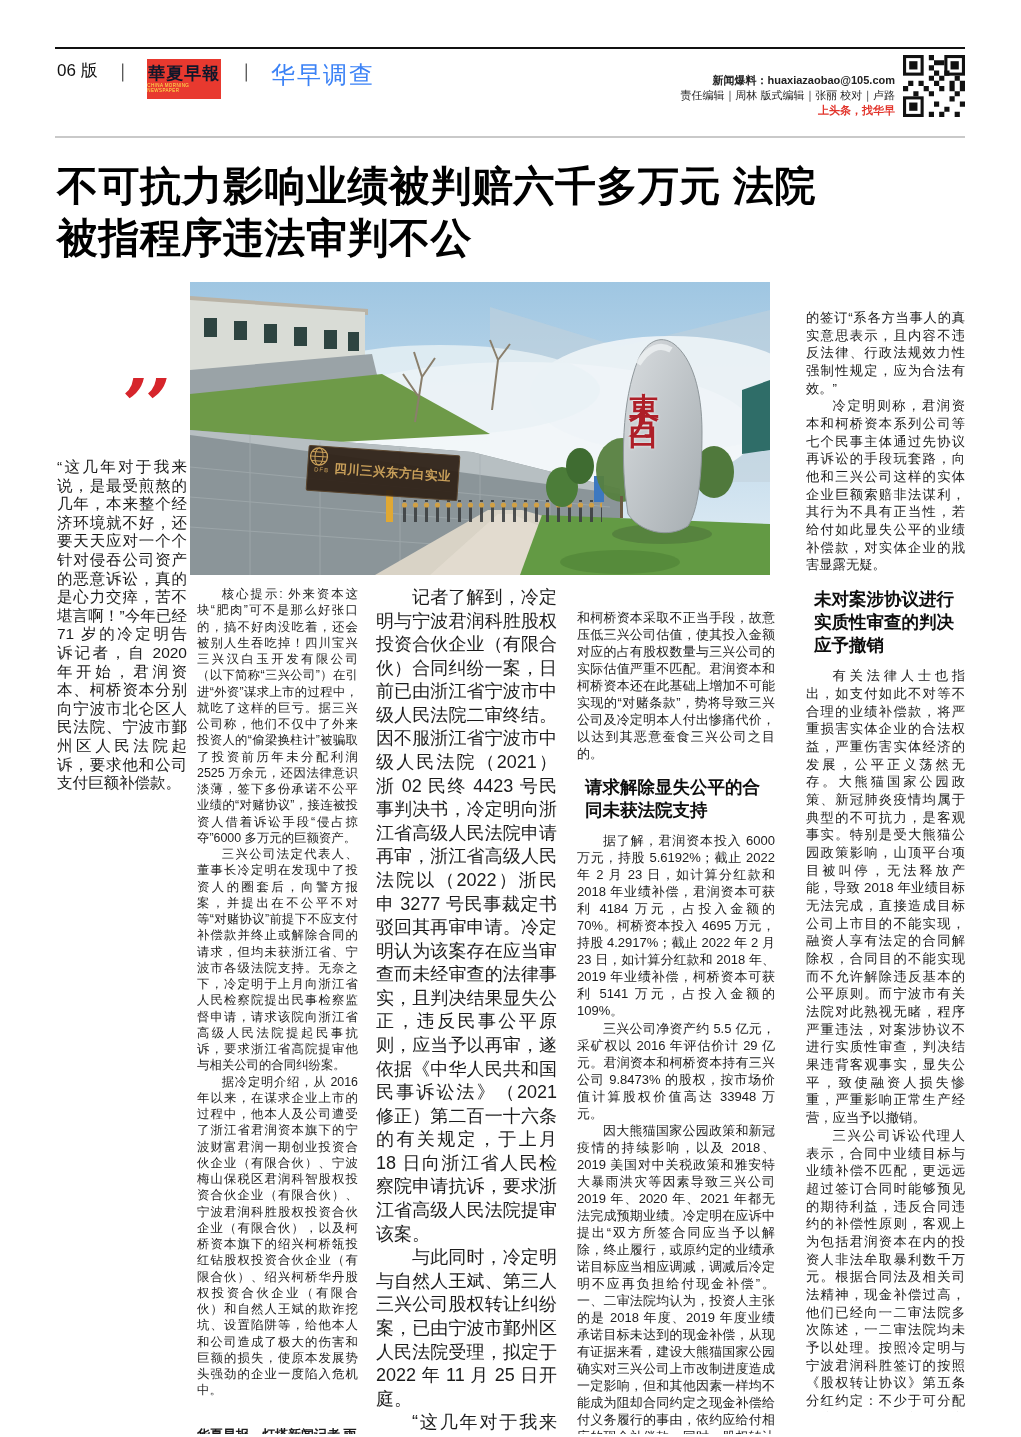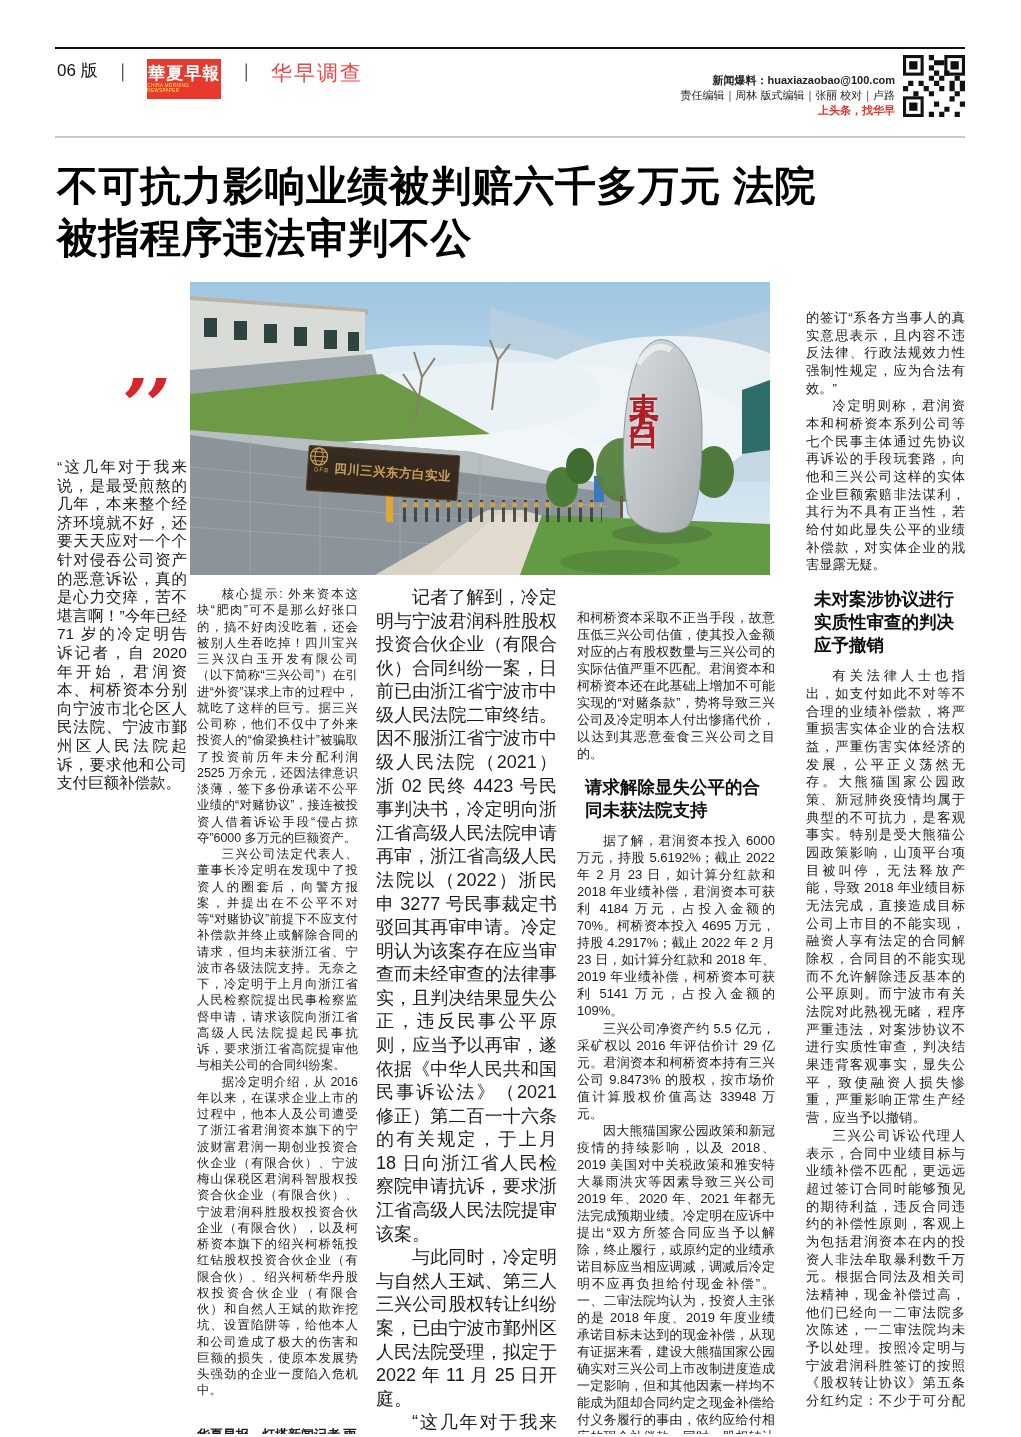"華夏早報" .logo-cn { color: #ffffff -> #0f172a }
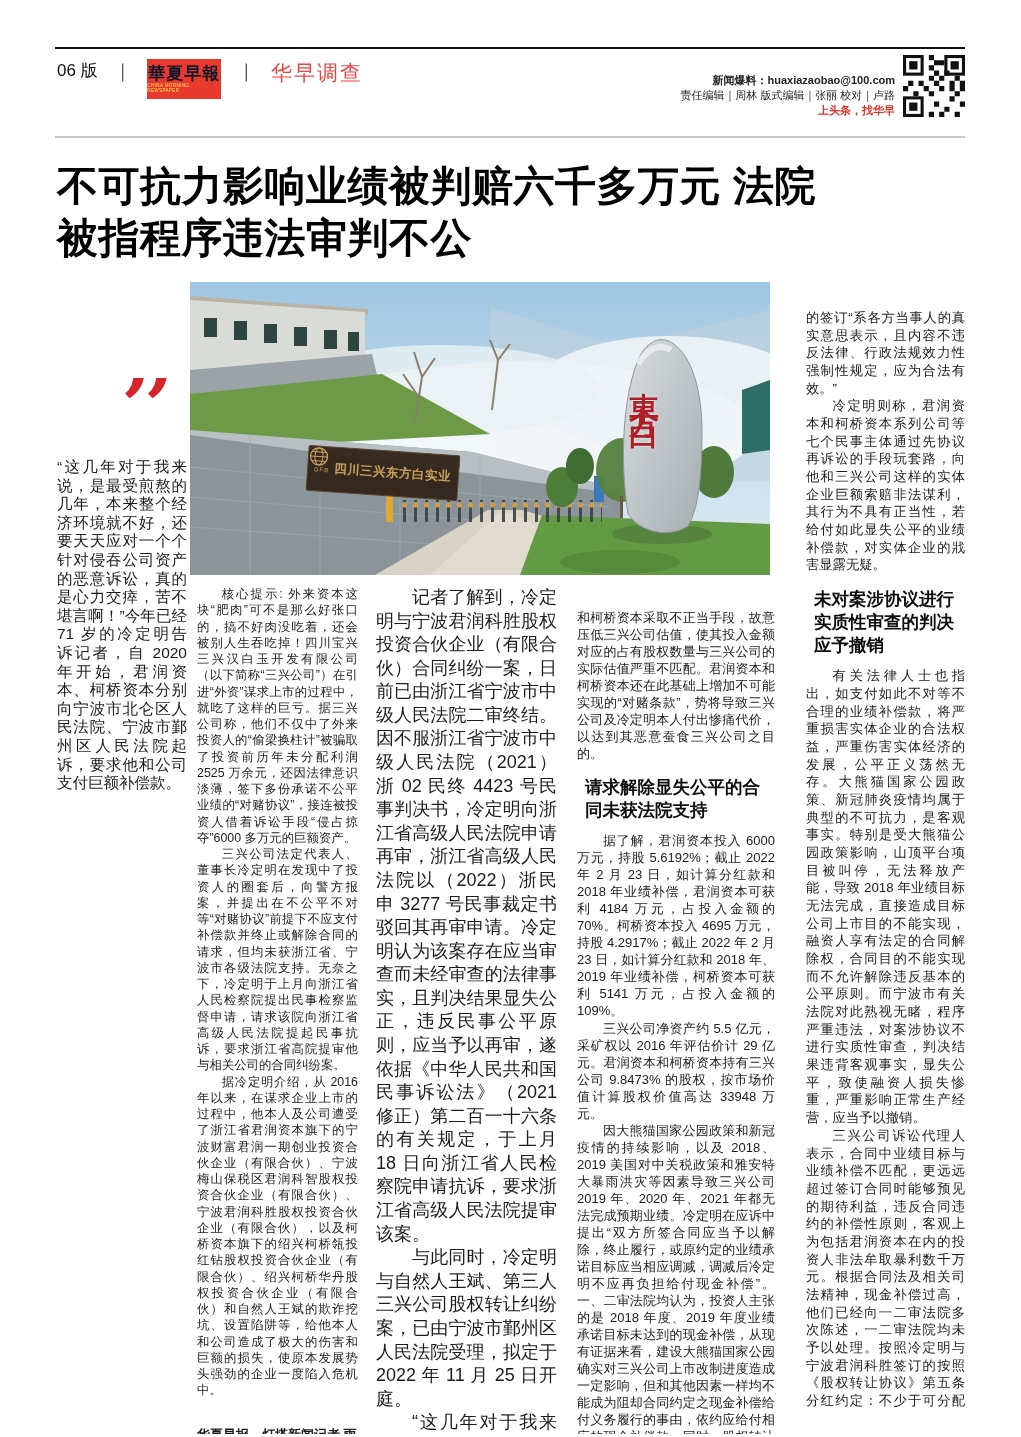"华早调查" .section { color: #ef4444 -> #3b82f6; font-size: 21px -> 24px }
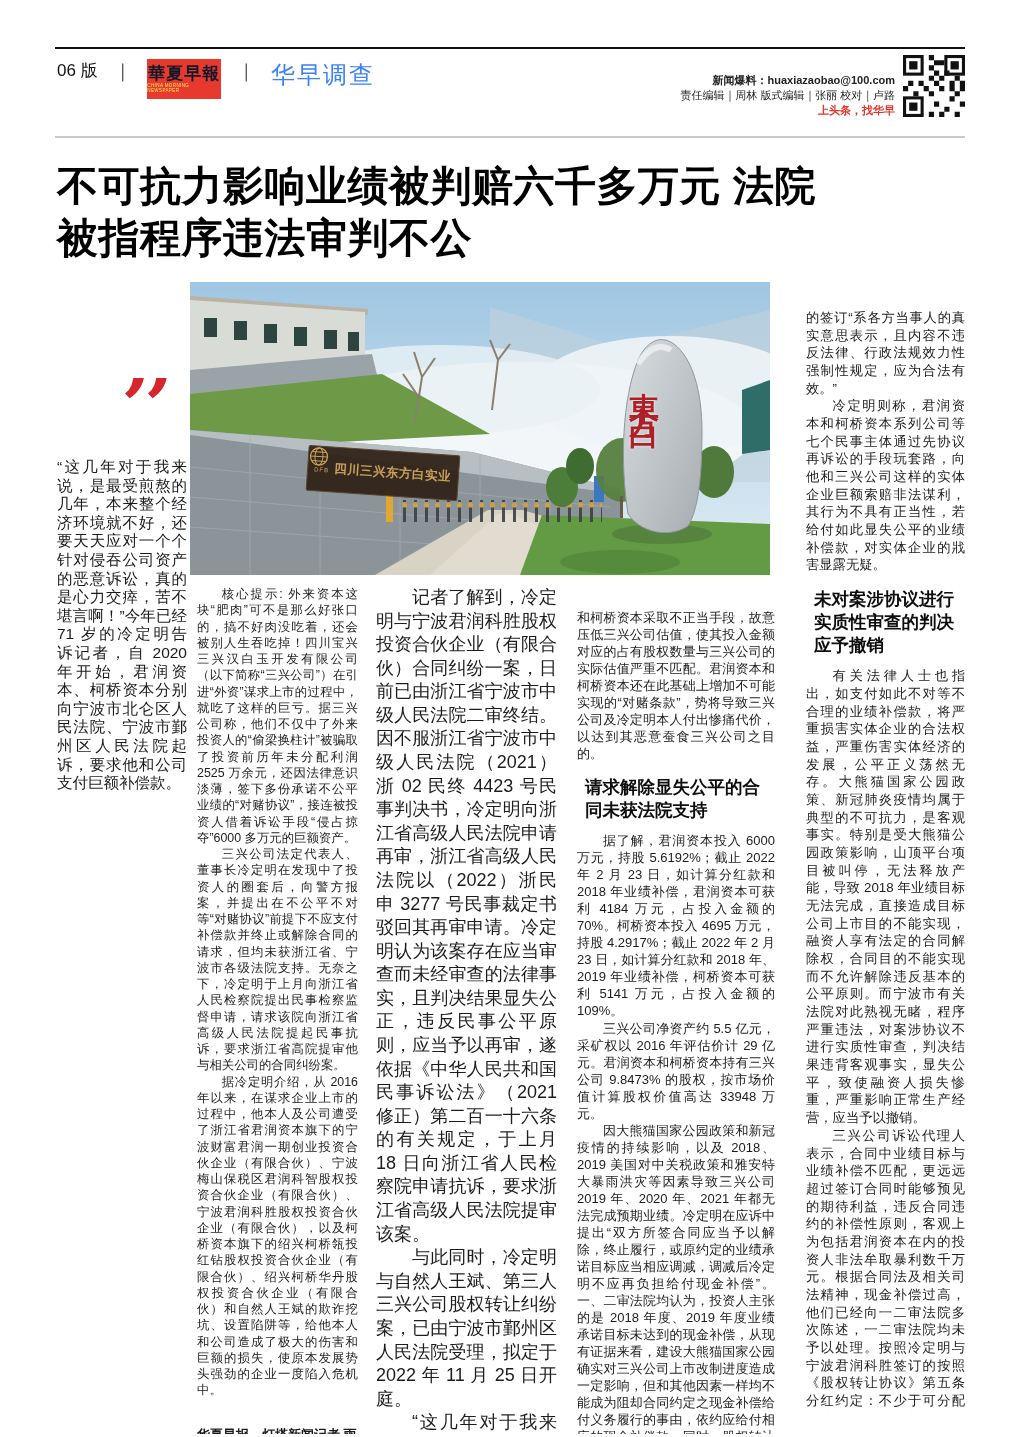"新闻爆料：huaxiazaobao@100.com" div.tip { text: huaxiazaobao@100.com -> huaxiazaobao@105.com }
